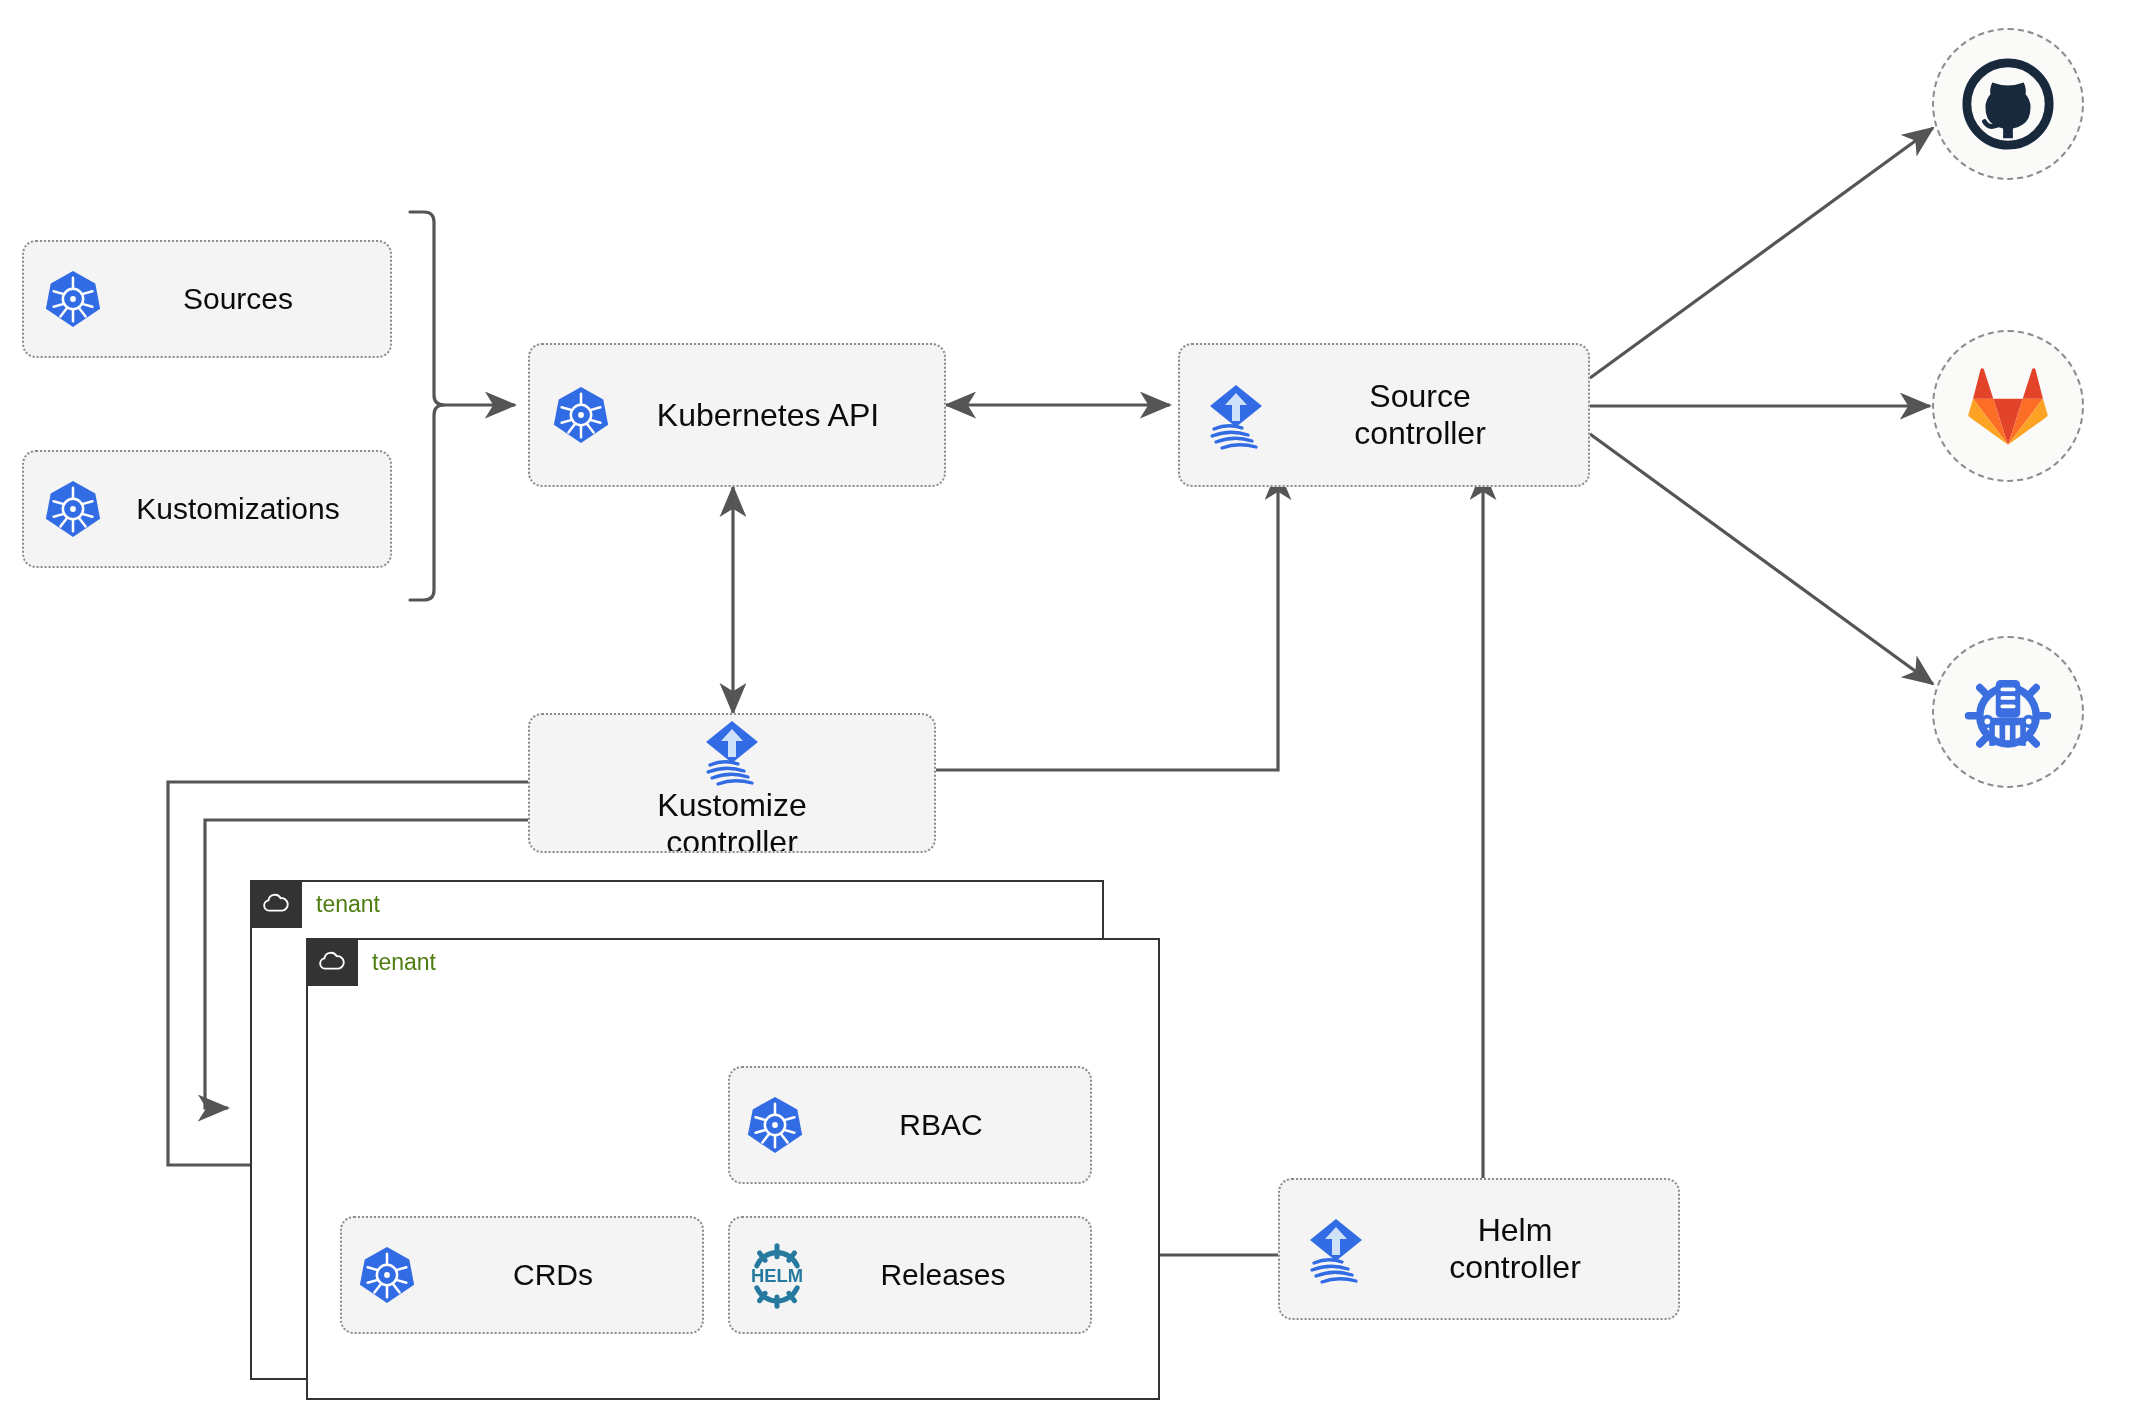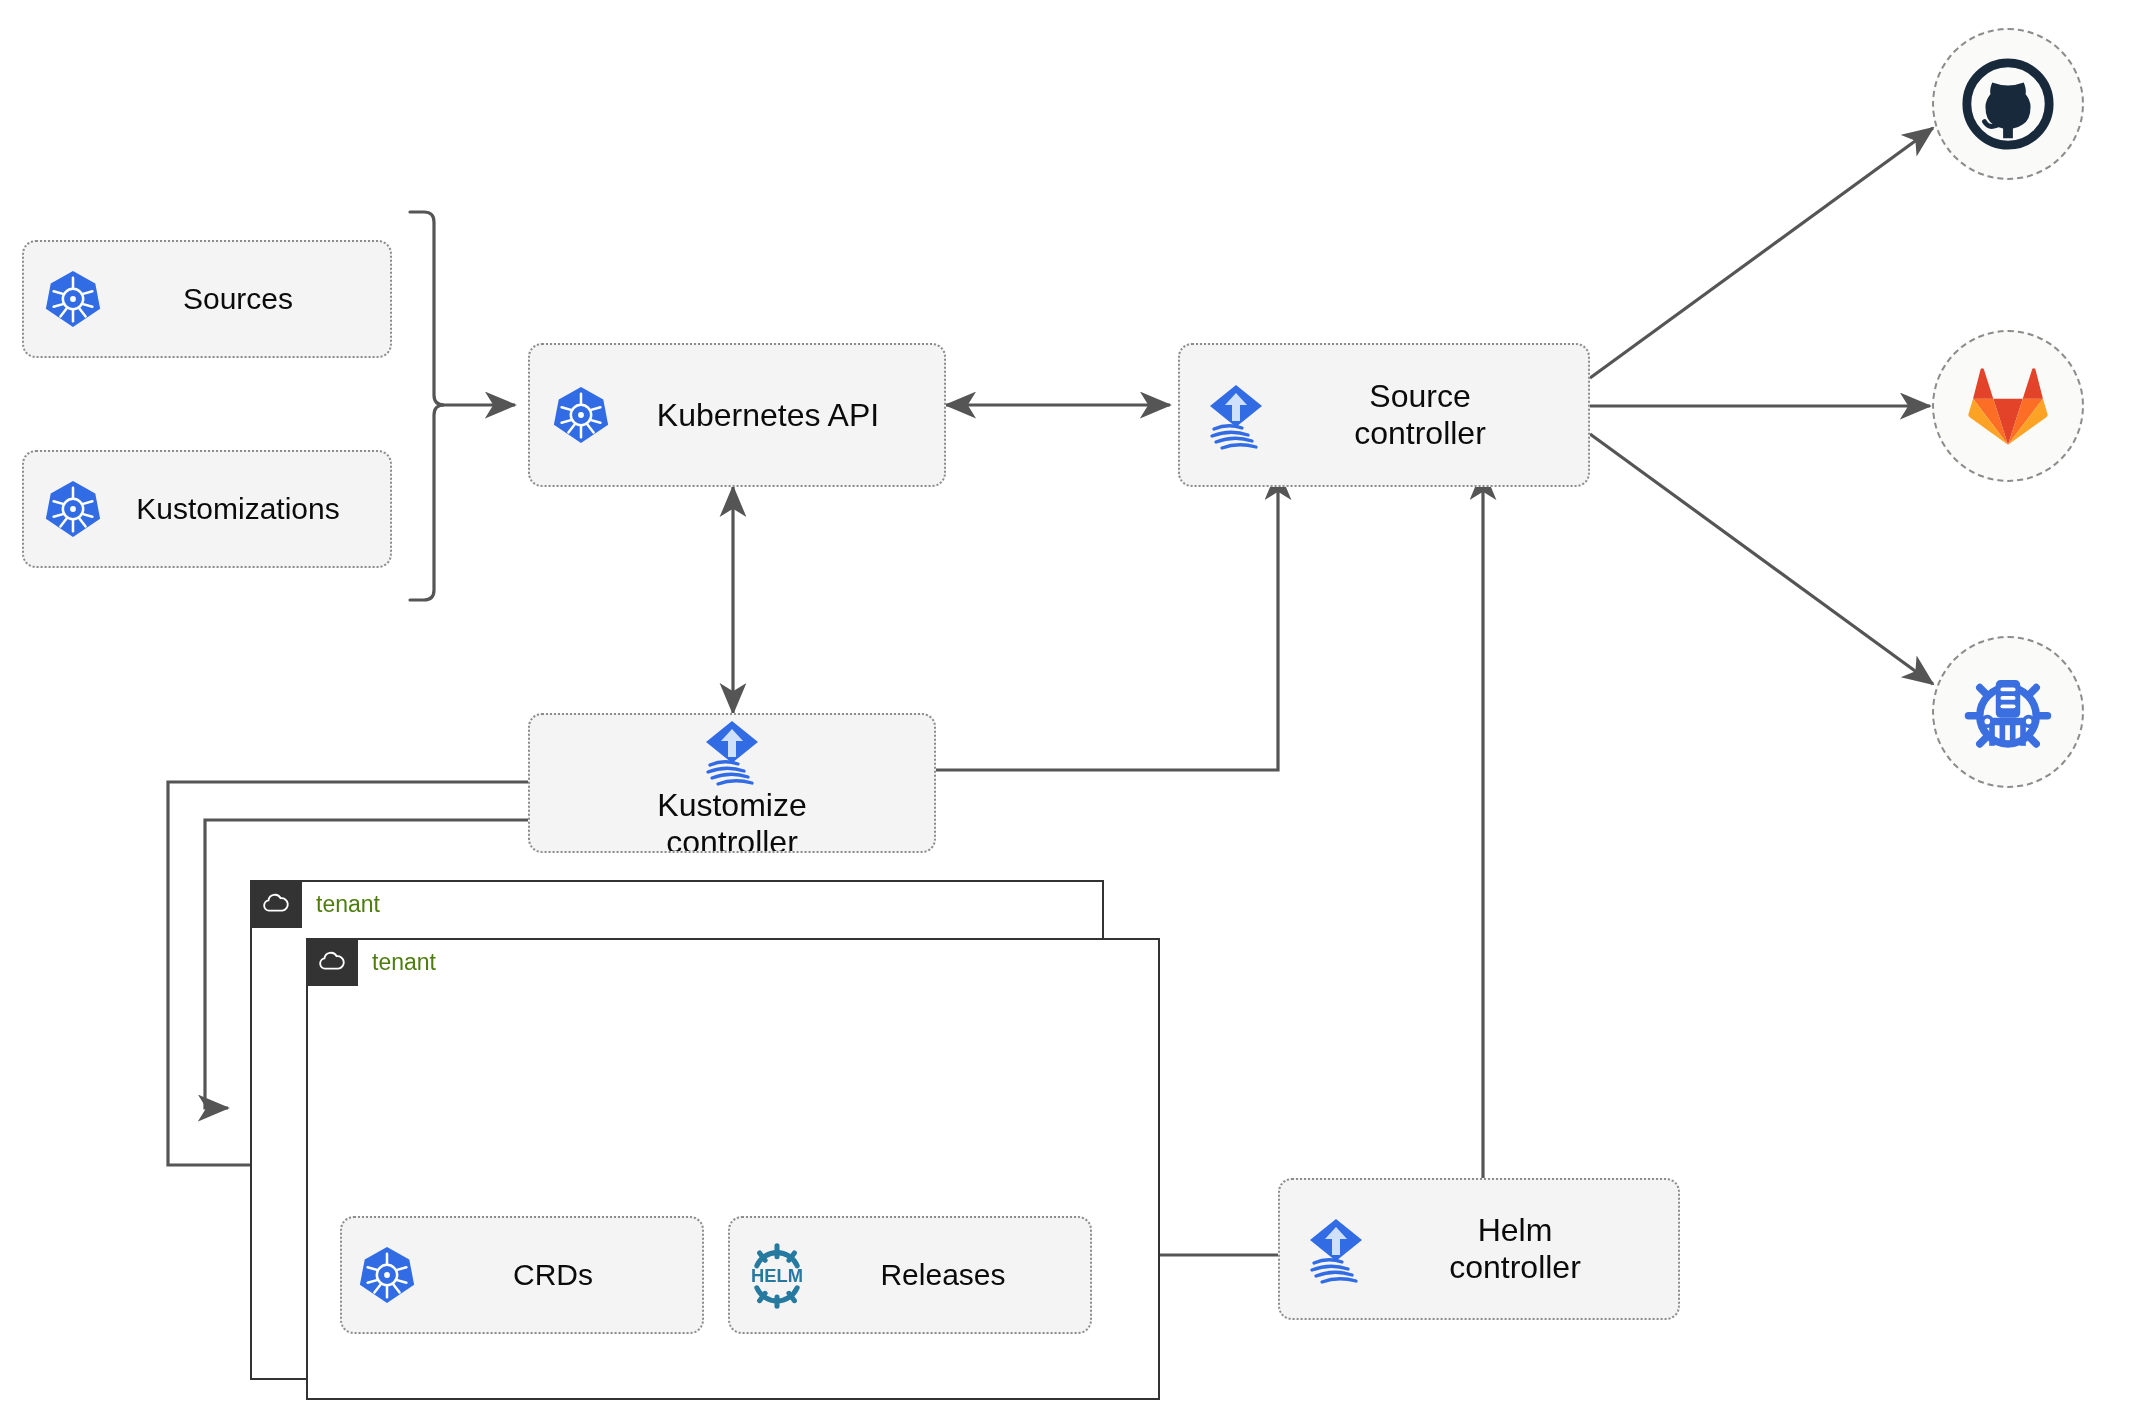"RBAC" div.node { html: none -> <div> <span> <svg> <polygon></polygon> <g> <circle></circle> <line></line> <line></line> <line></line> <line></line> <line></line> <line></line> <line></line> <line></line> </g> <circle></circle> </svg> </span> <span>RBAC</span> </div> }
